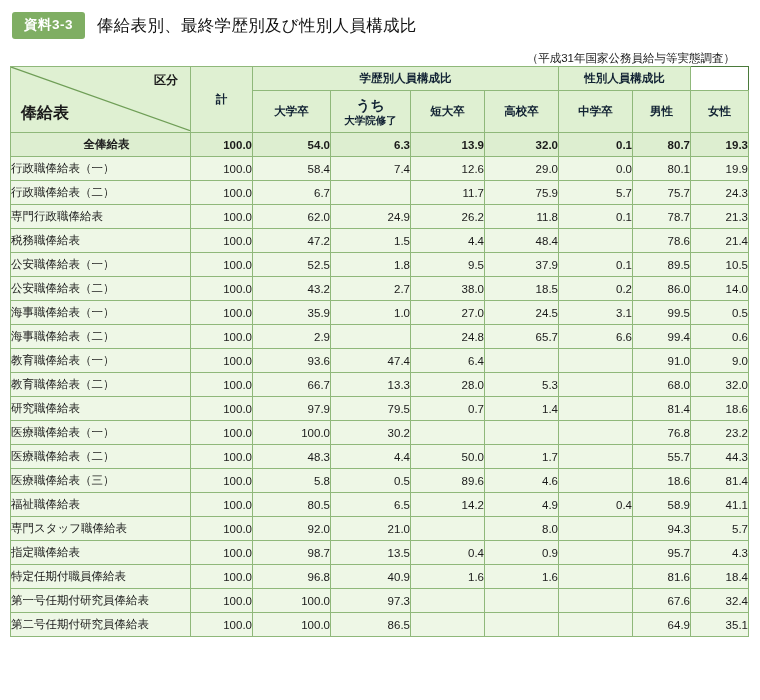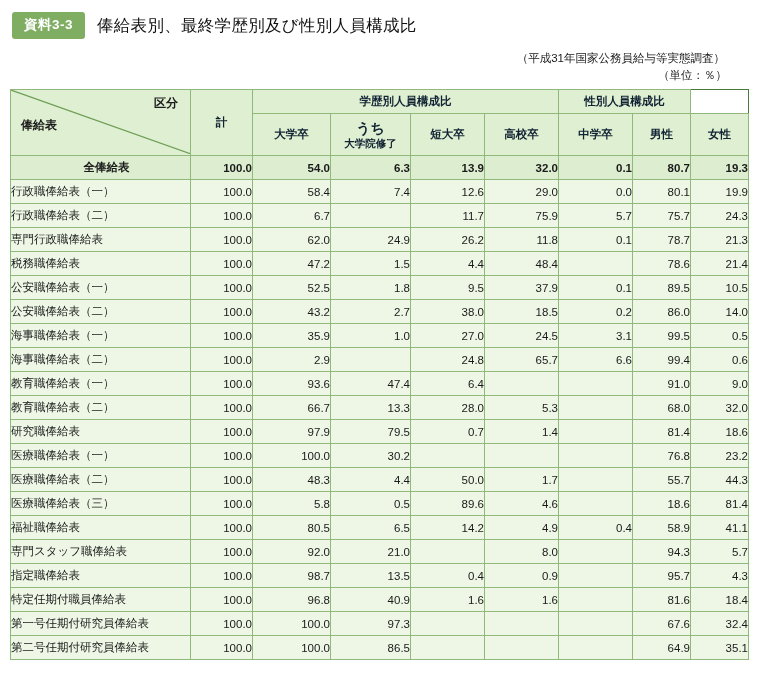"（平成31年国家公務員給与等実態調査）" .subnote { margin: 12px 10px 0 0 -> 12px 0 0 0 }
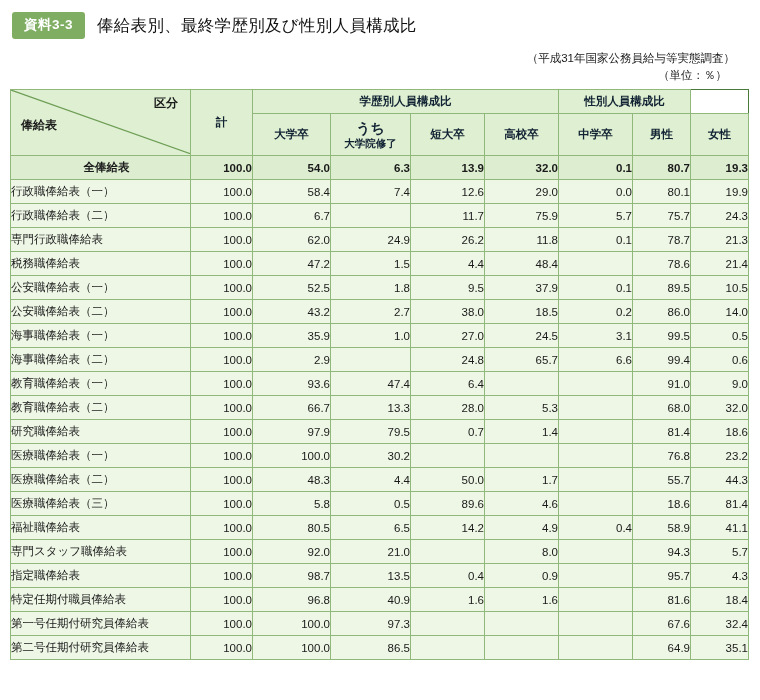"（単位：％）" div.unitnote { html: <div>（単位：％）</div> -> none }
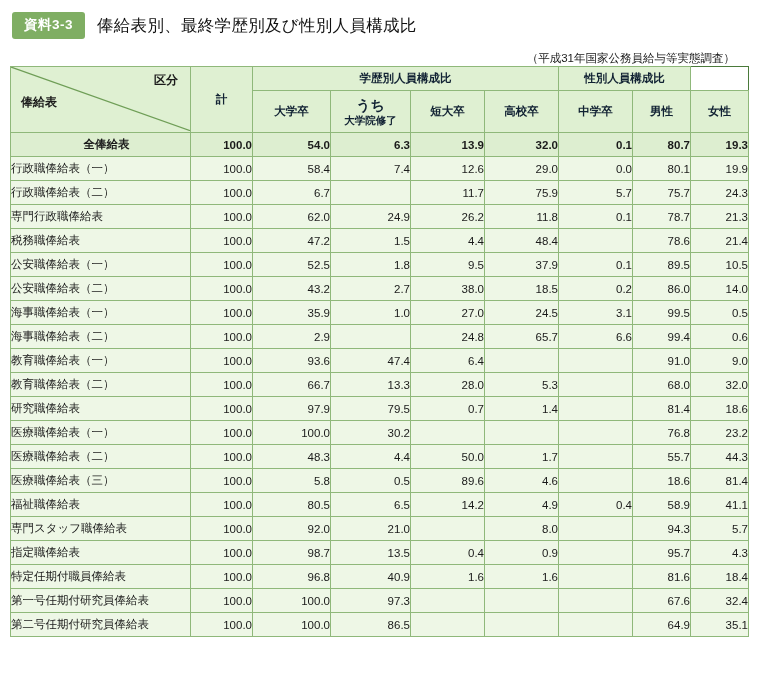"俸給表" td.corner .hyou { bottom: 21px -> 8px; font-size: 12px -> 16px }
